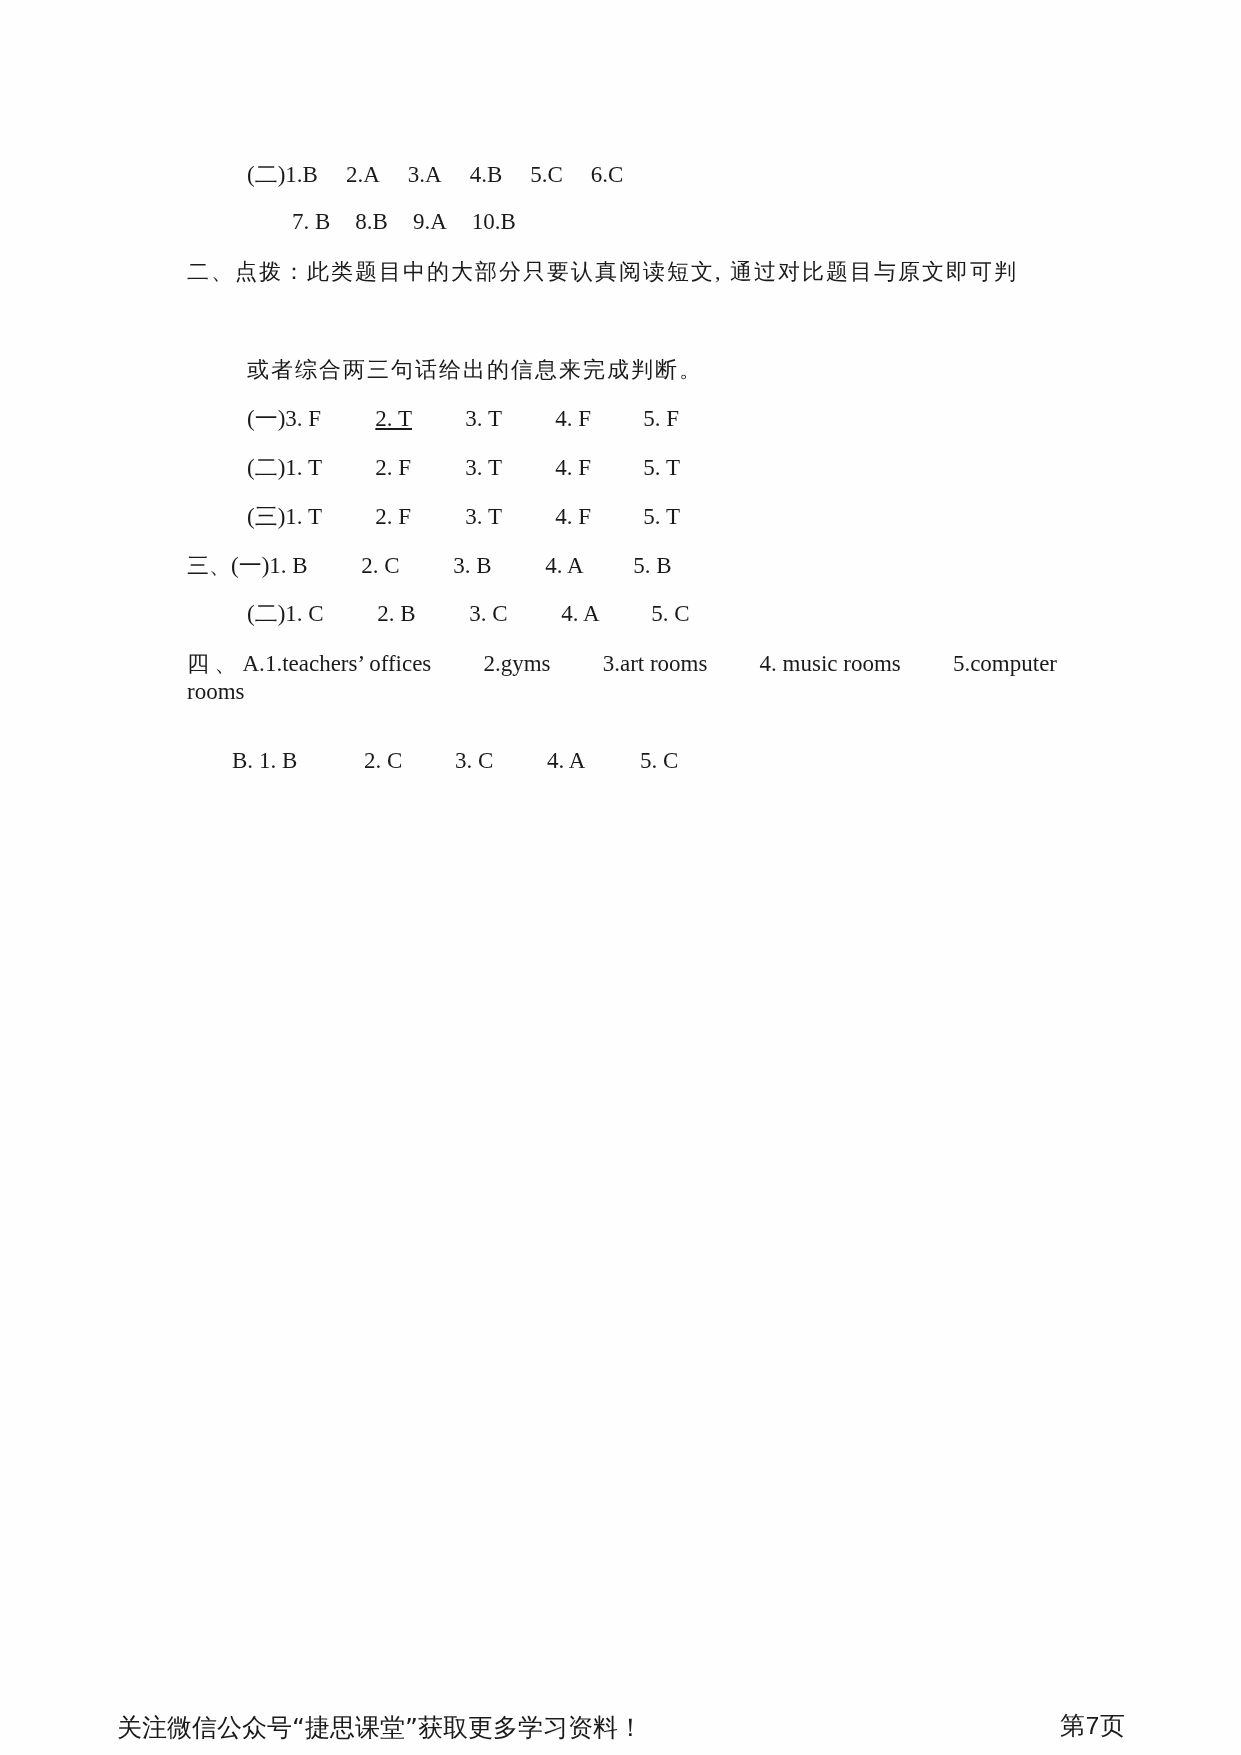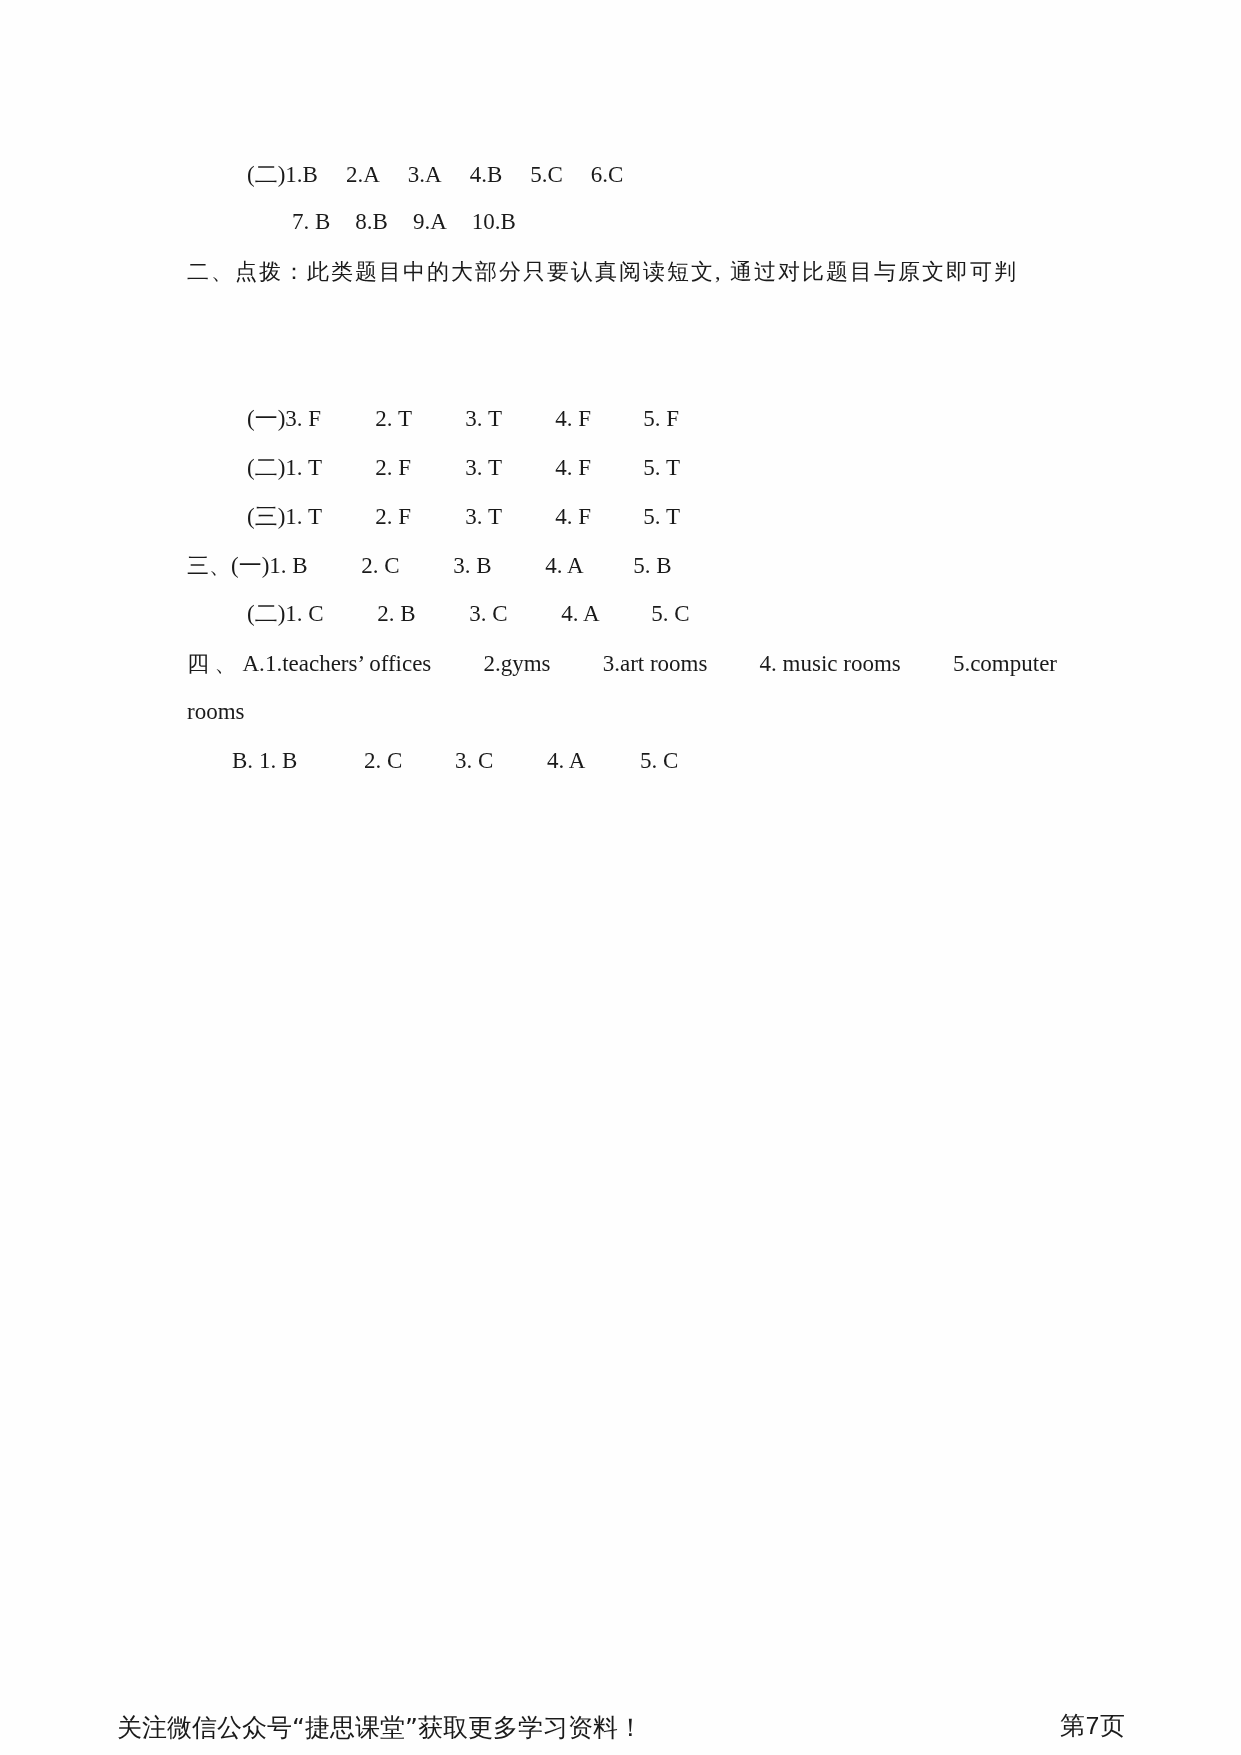"或者综合两三句话给出的信息来完成判断。" div.line { html: none -> <div>或者综合两三句话给出的信息来完成判断。</div> }
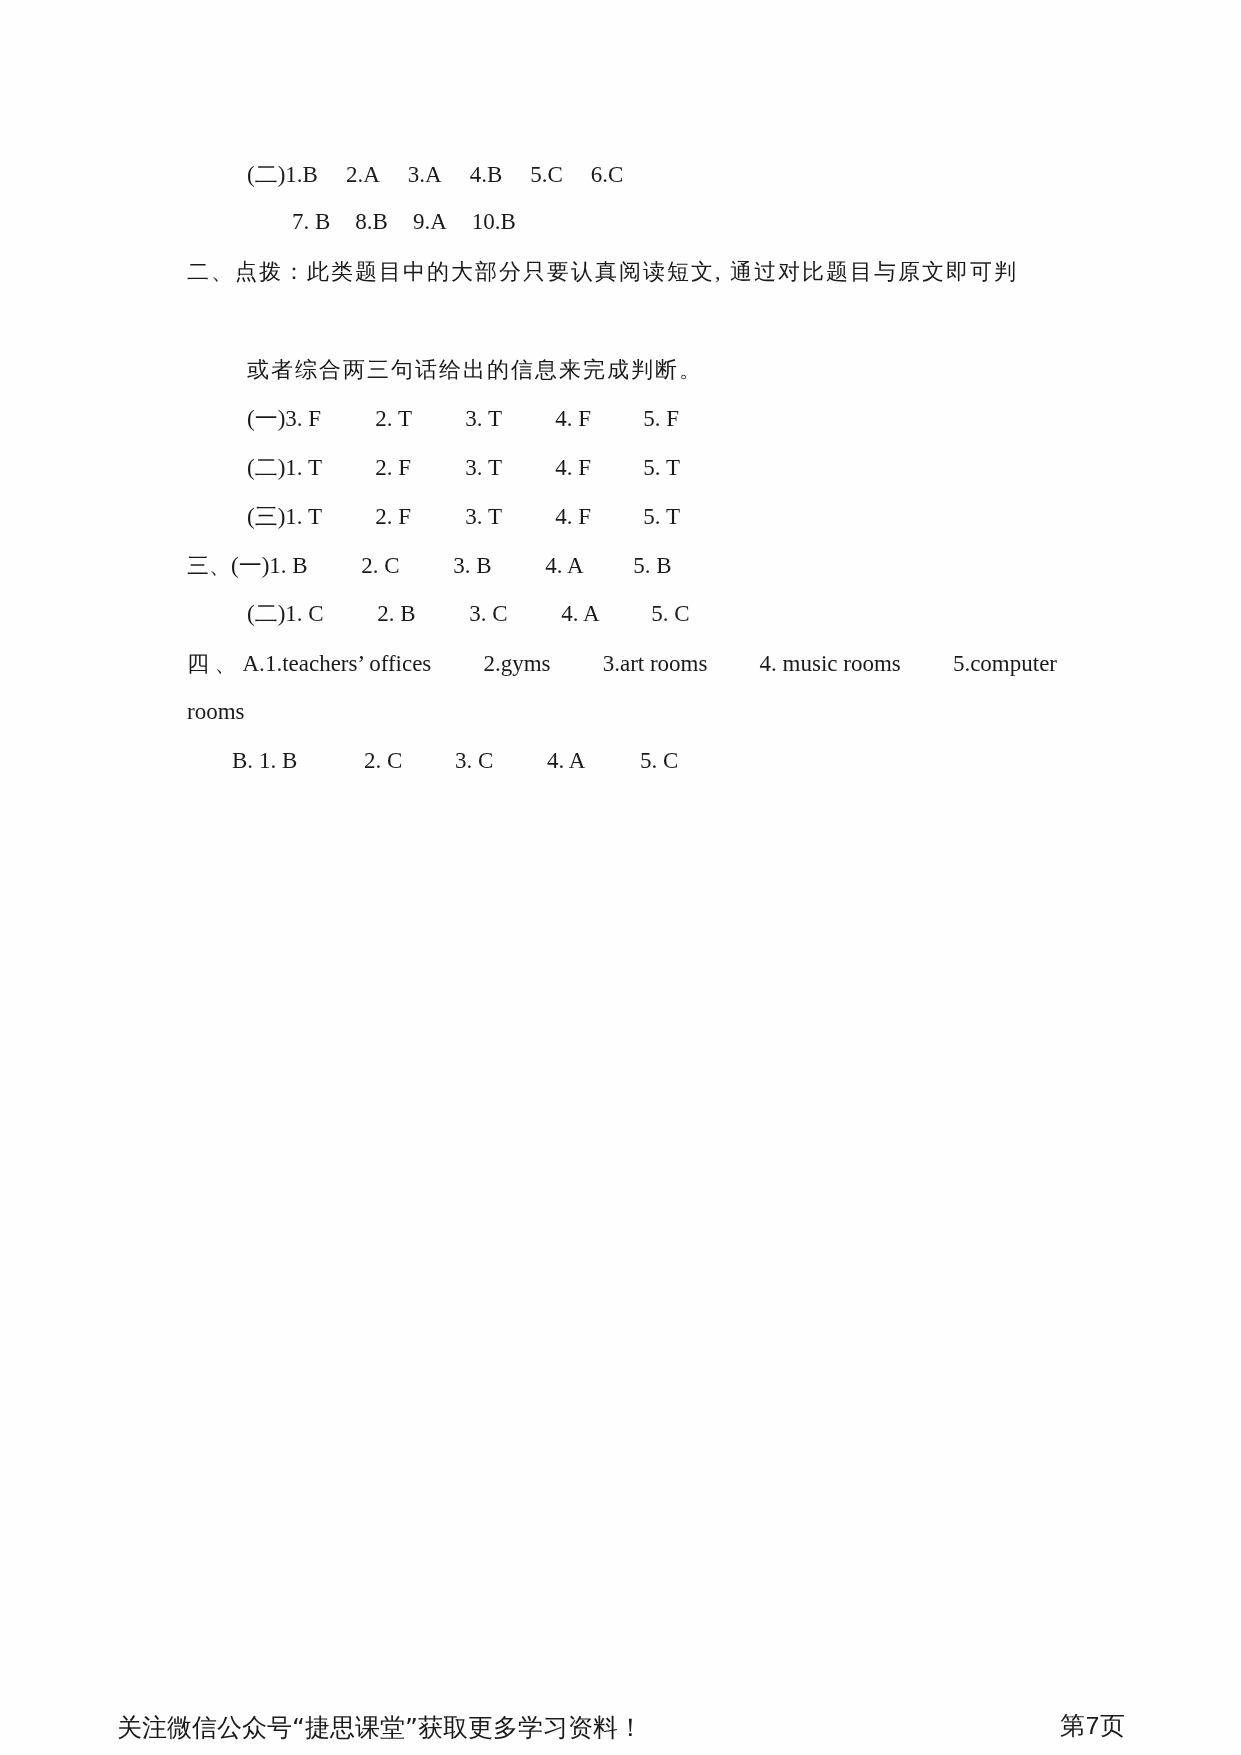"2. T" span.item { text-decoration: none -> underline }
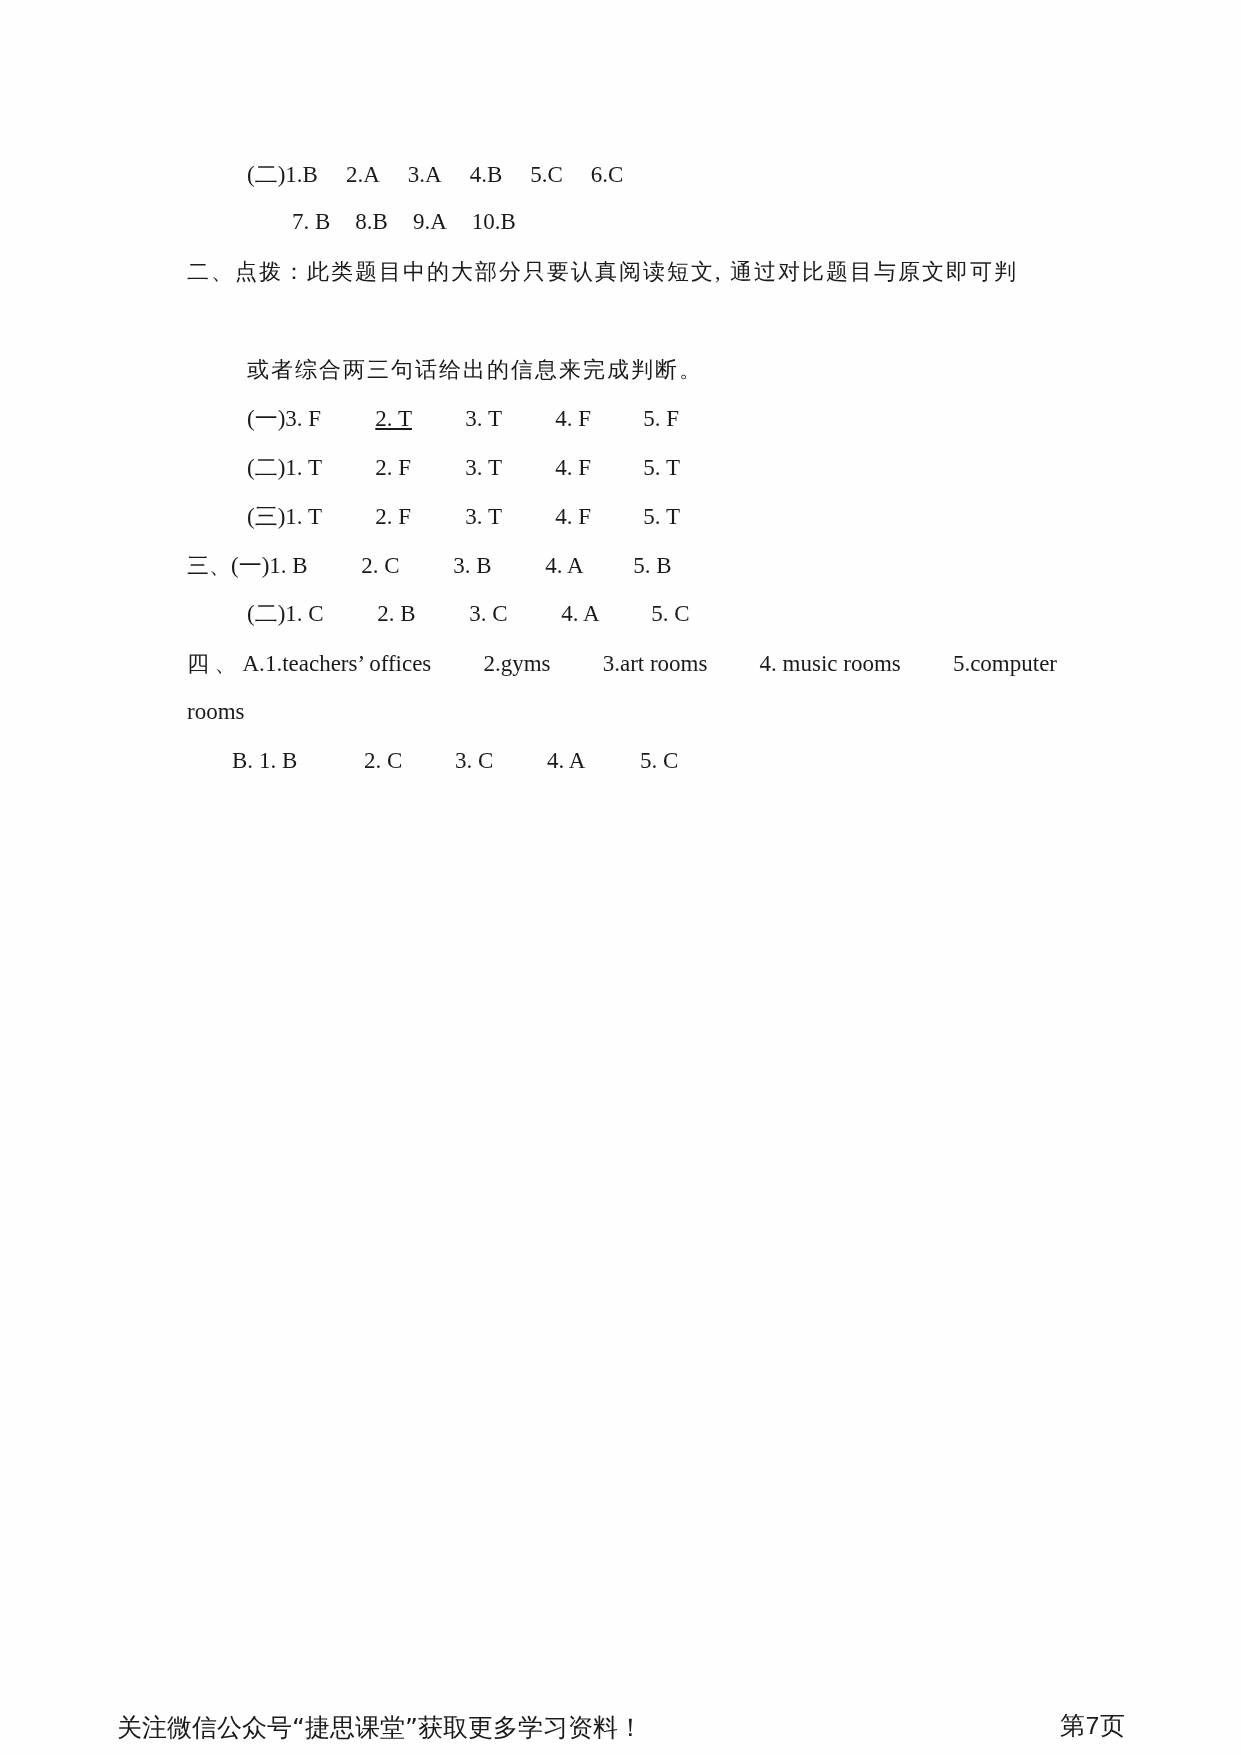"rooms" div.line { top: 697px -> 677px }
